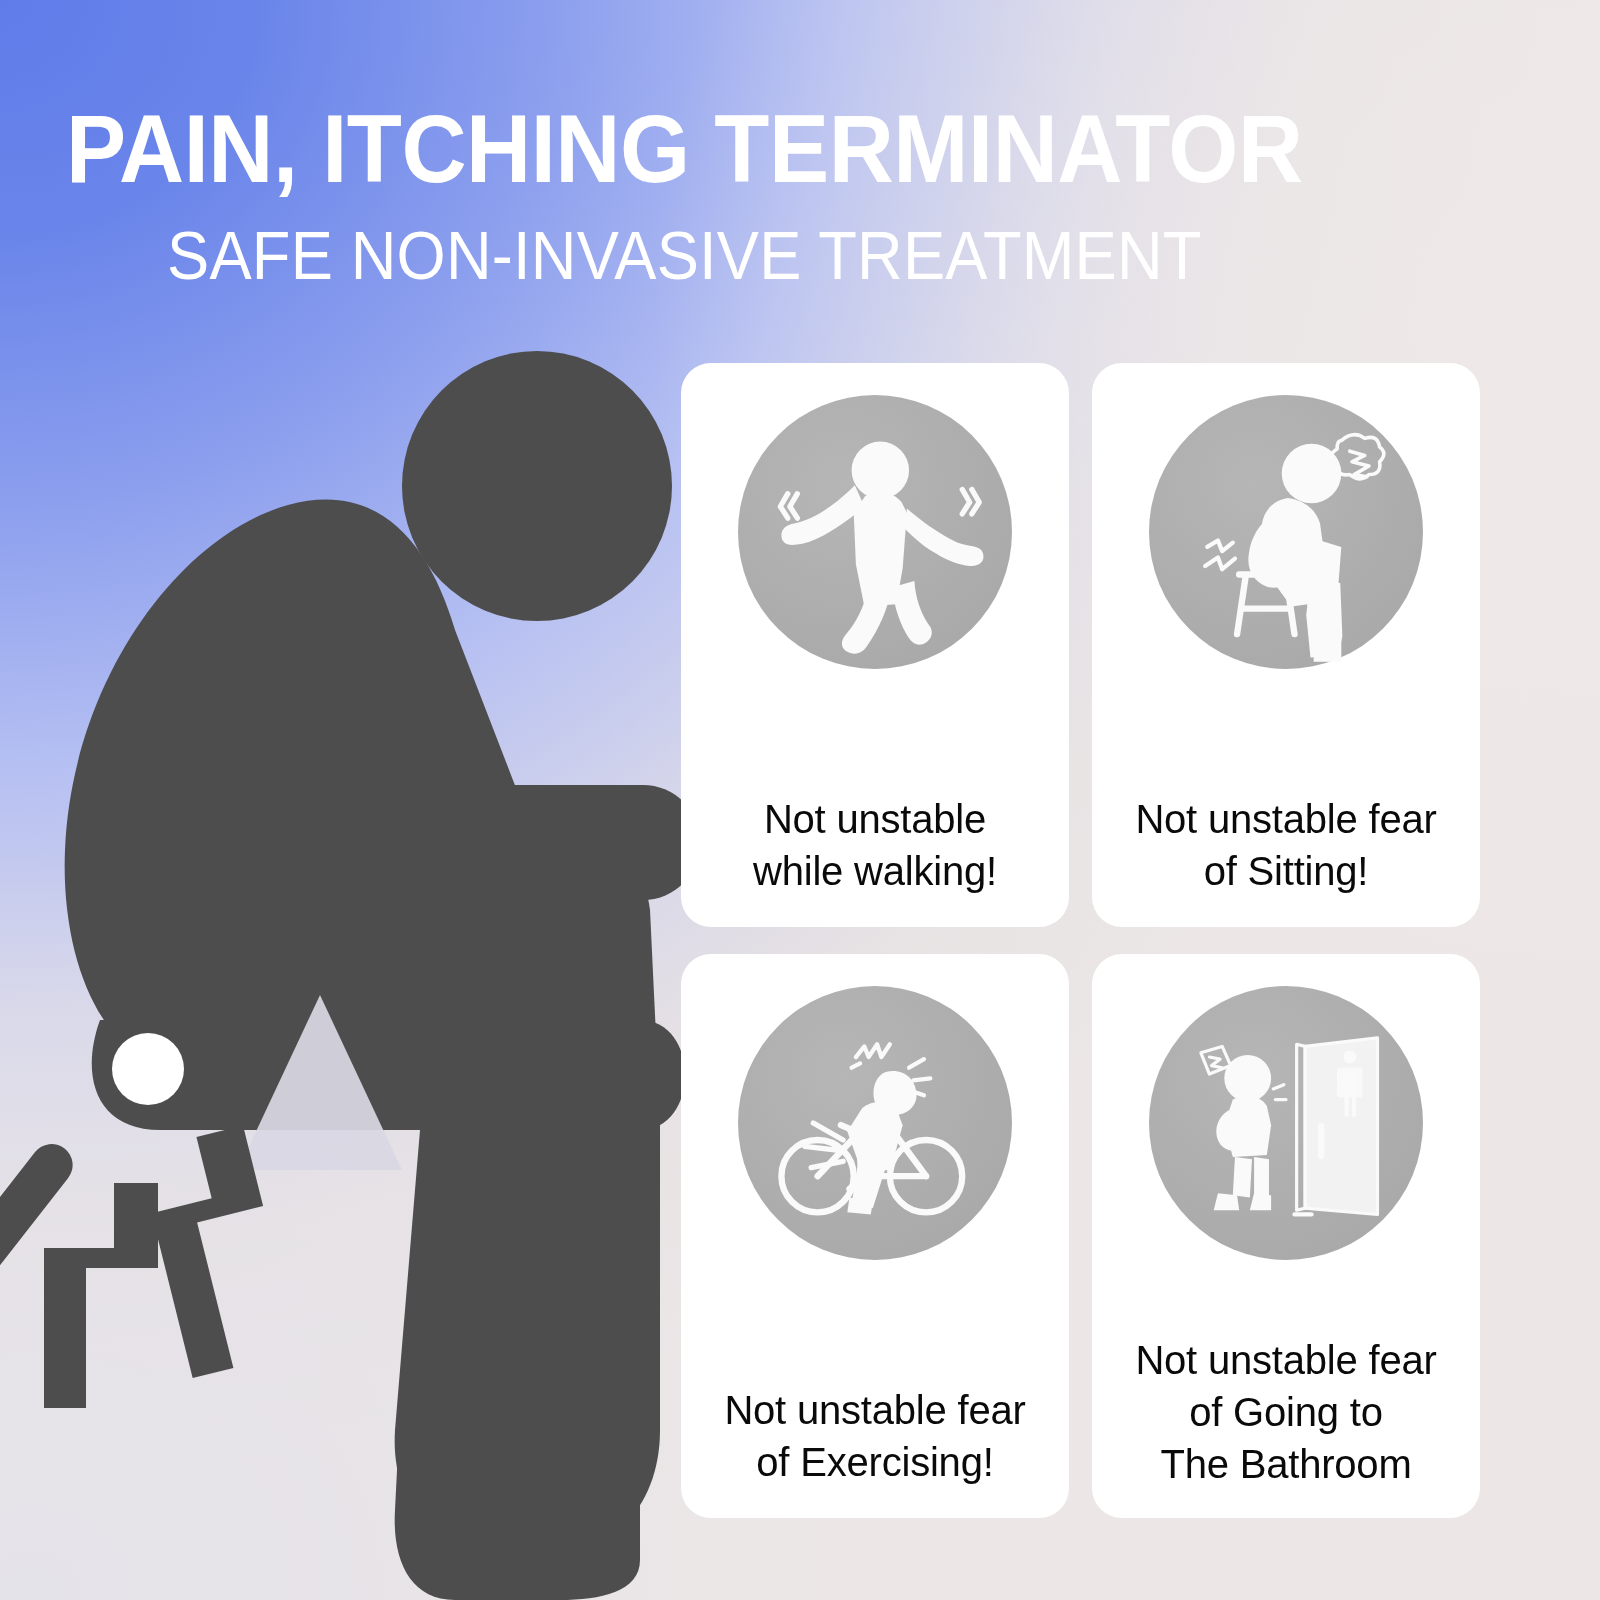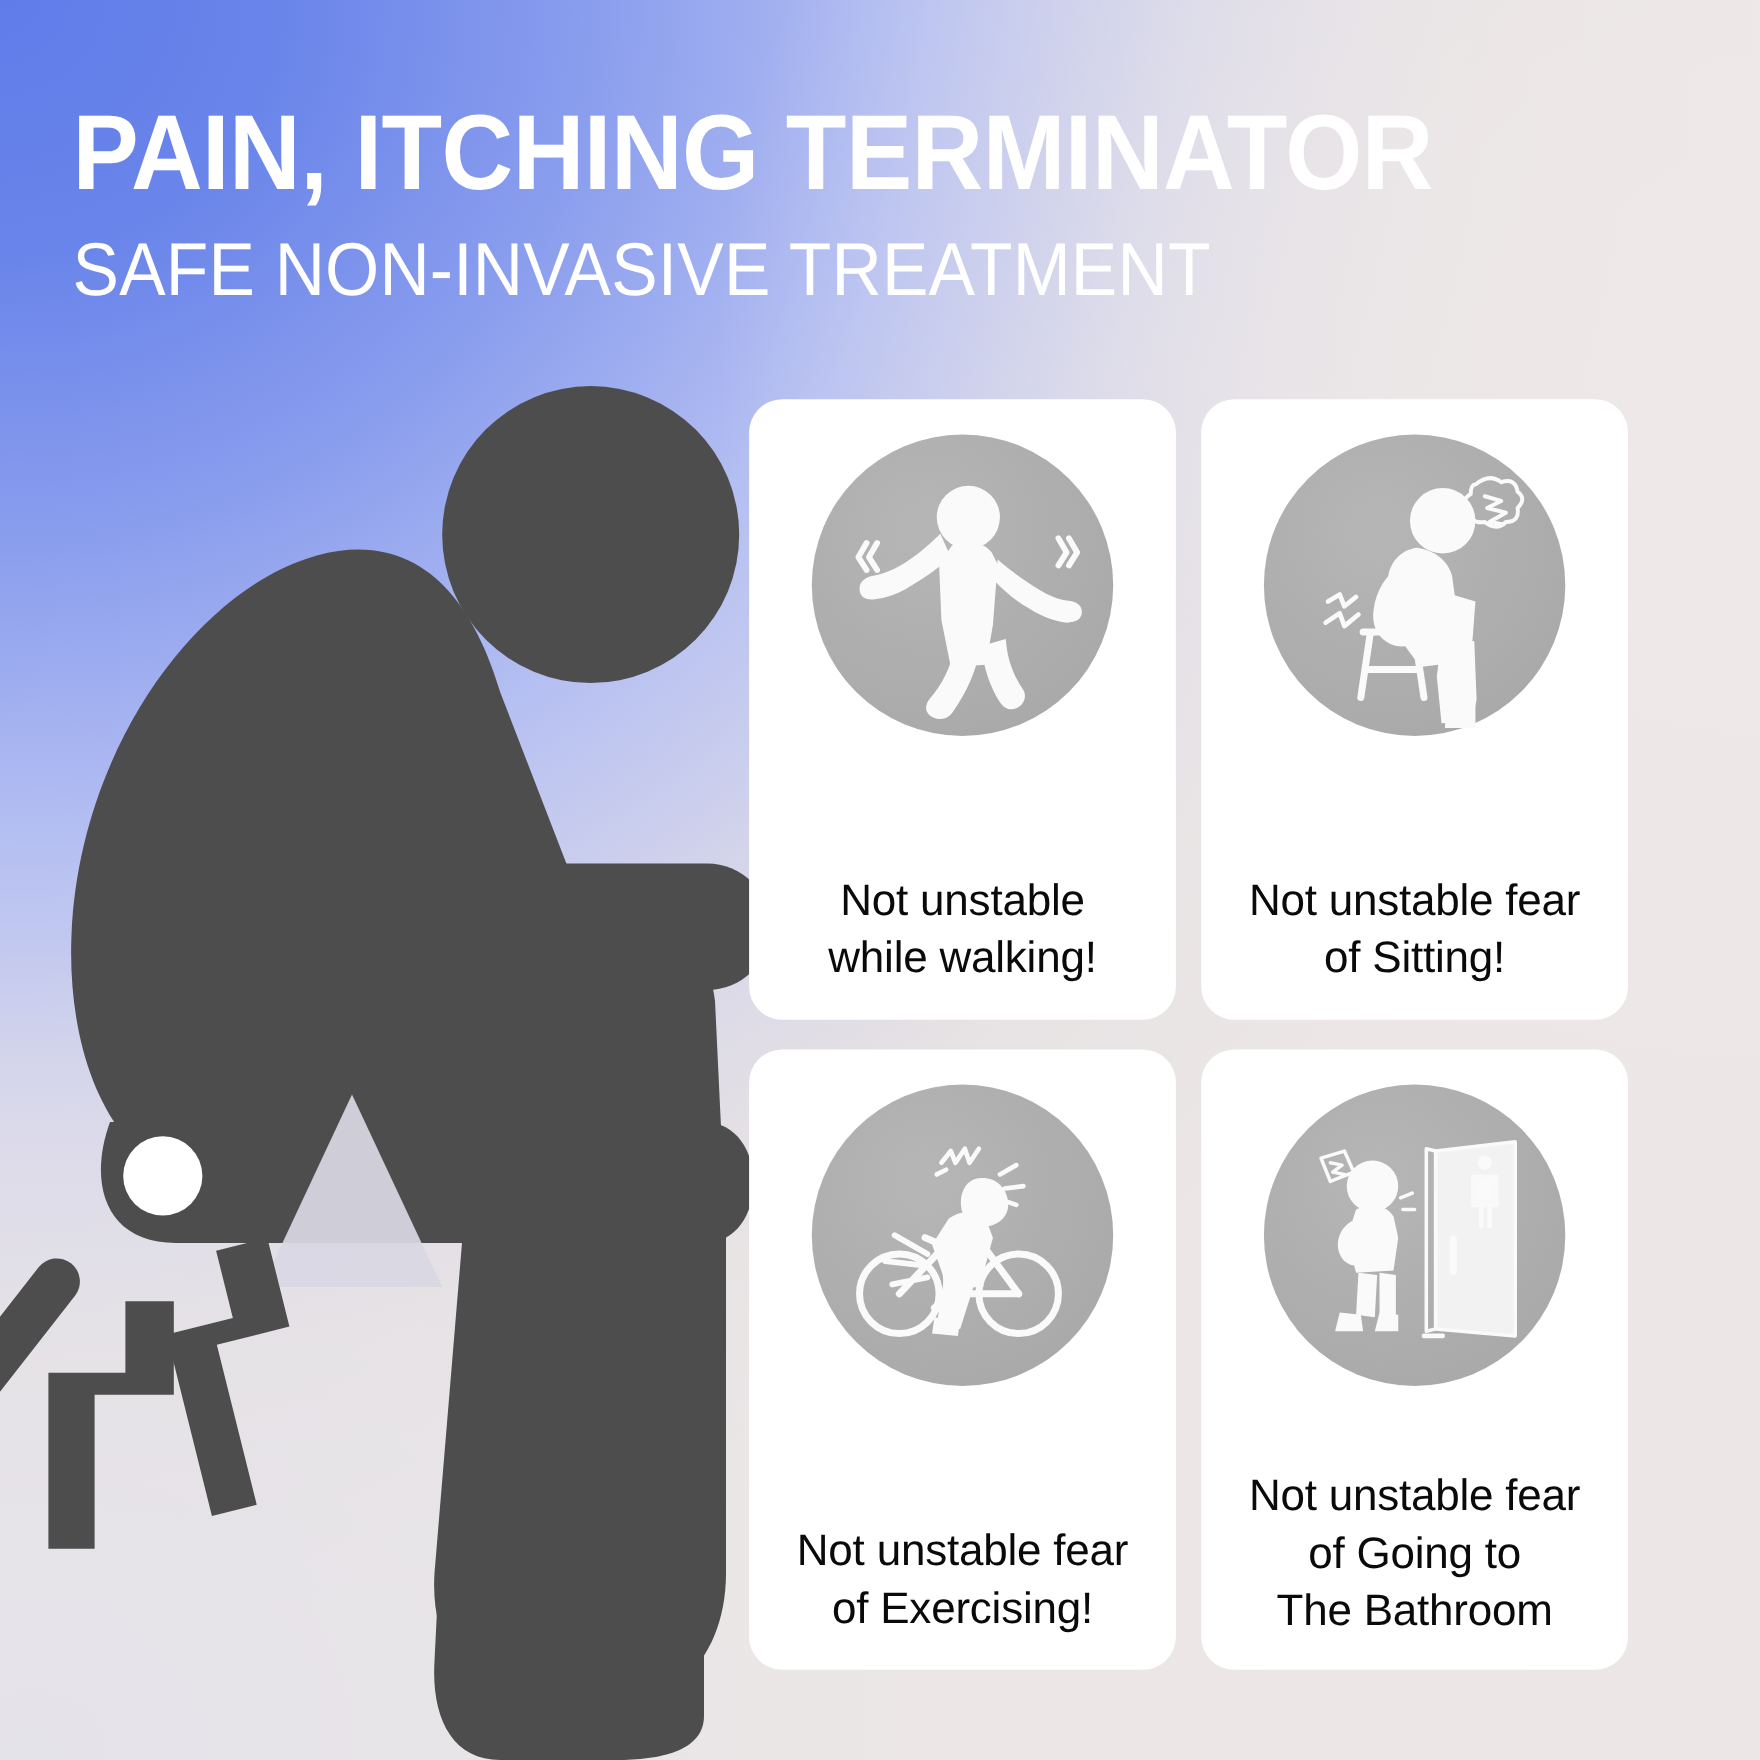"PAIN, ITCHING TERMINATOR" #header { text-align: none -> center; top: 90px -> 100px }
